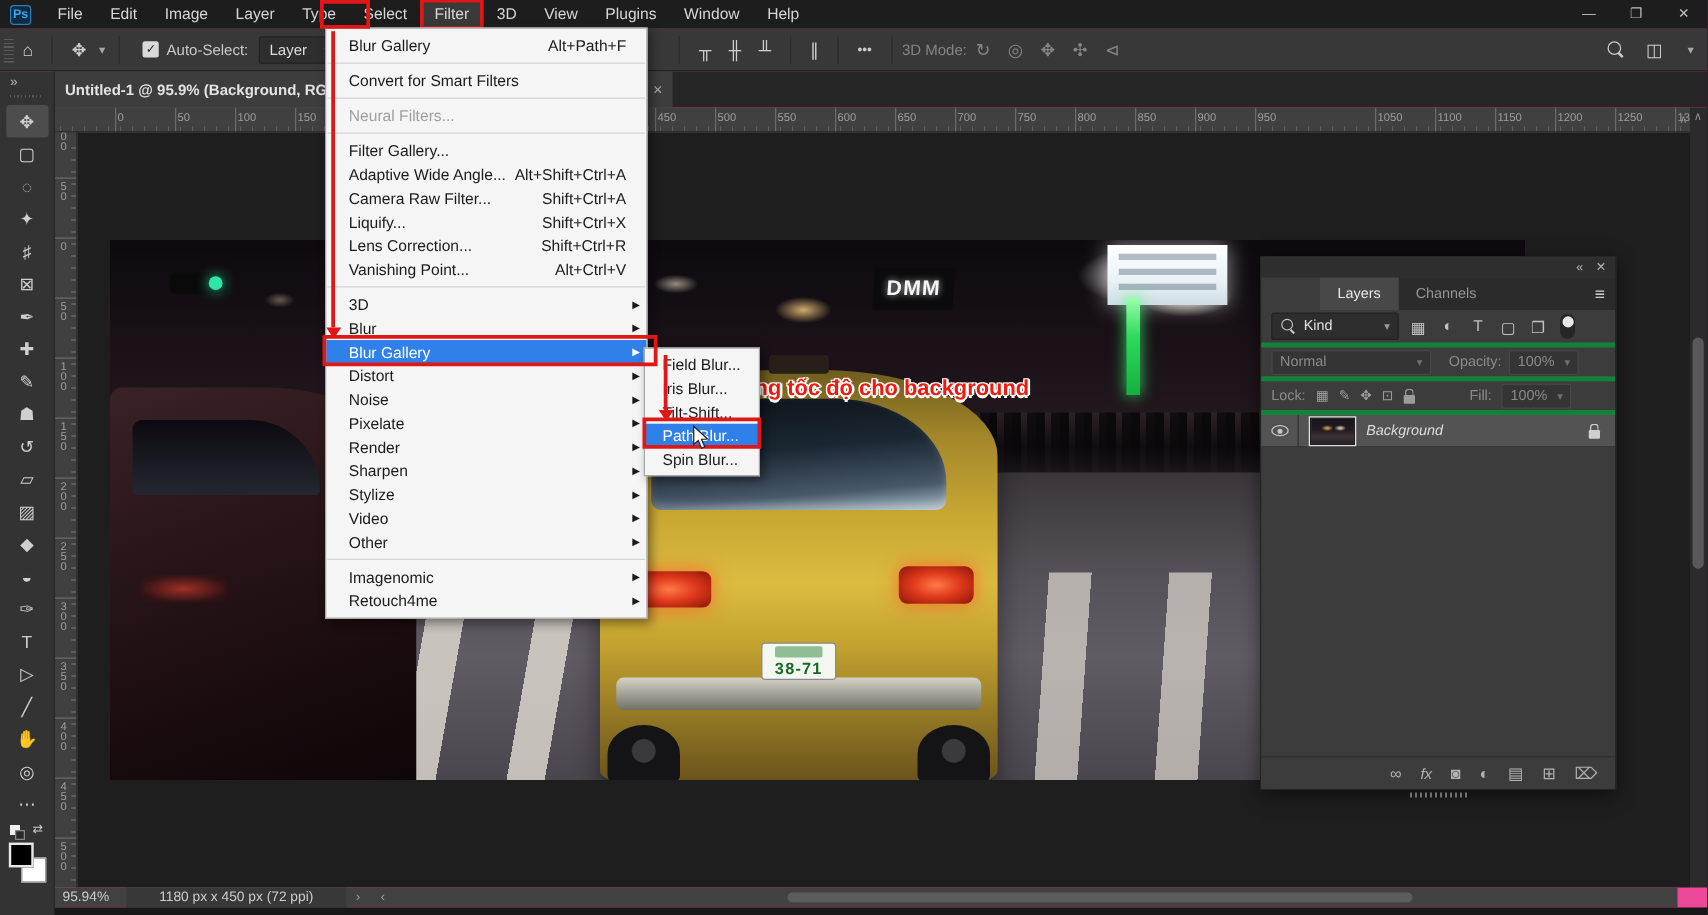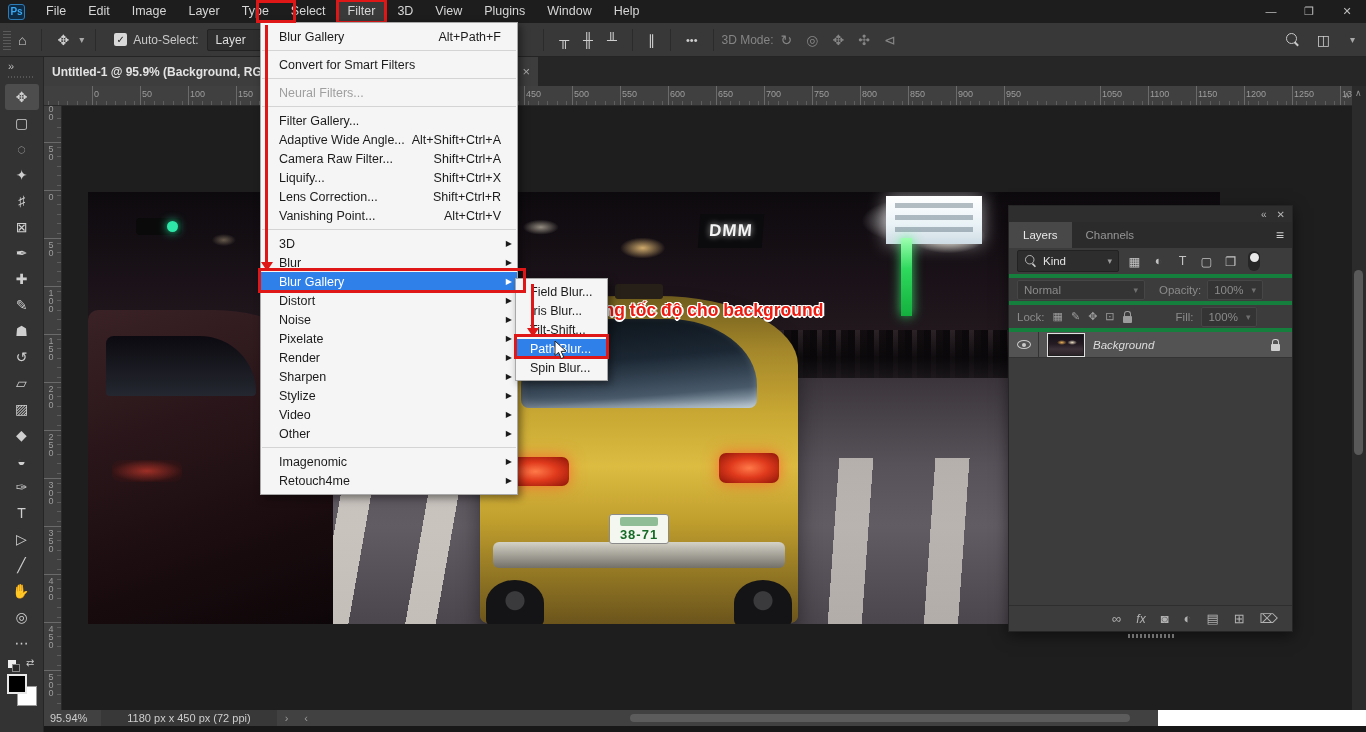"Ps" #app { background: #ffffff -> #ec4899 }
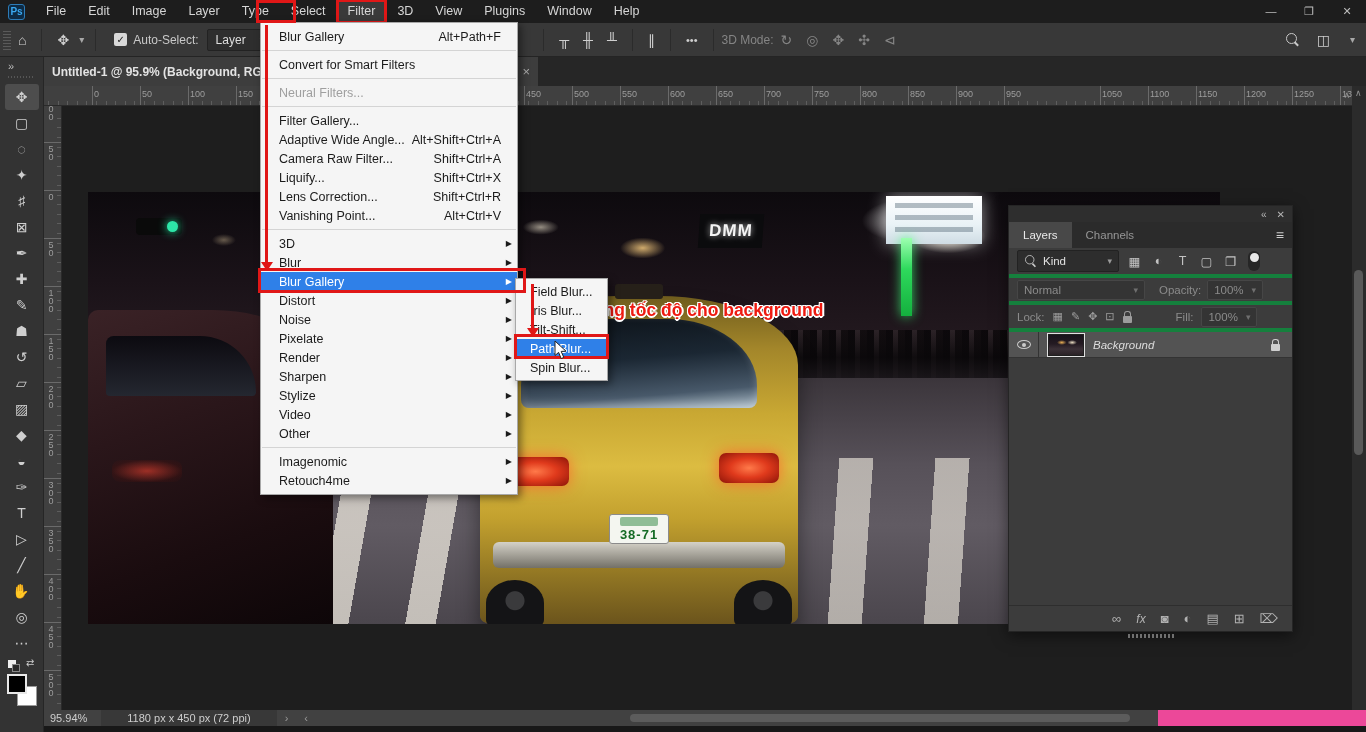"Layers" #lp-tabs { margin-left: none -> 47px }
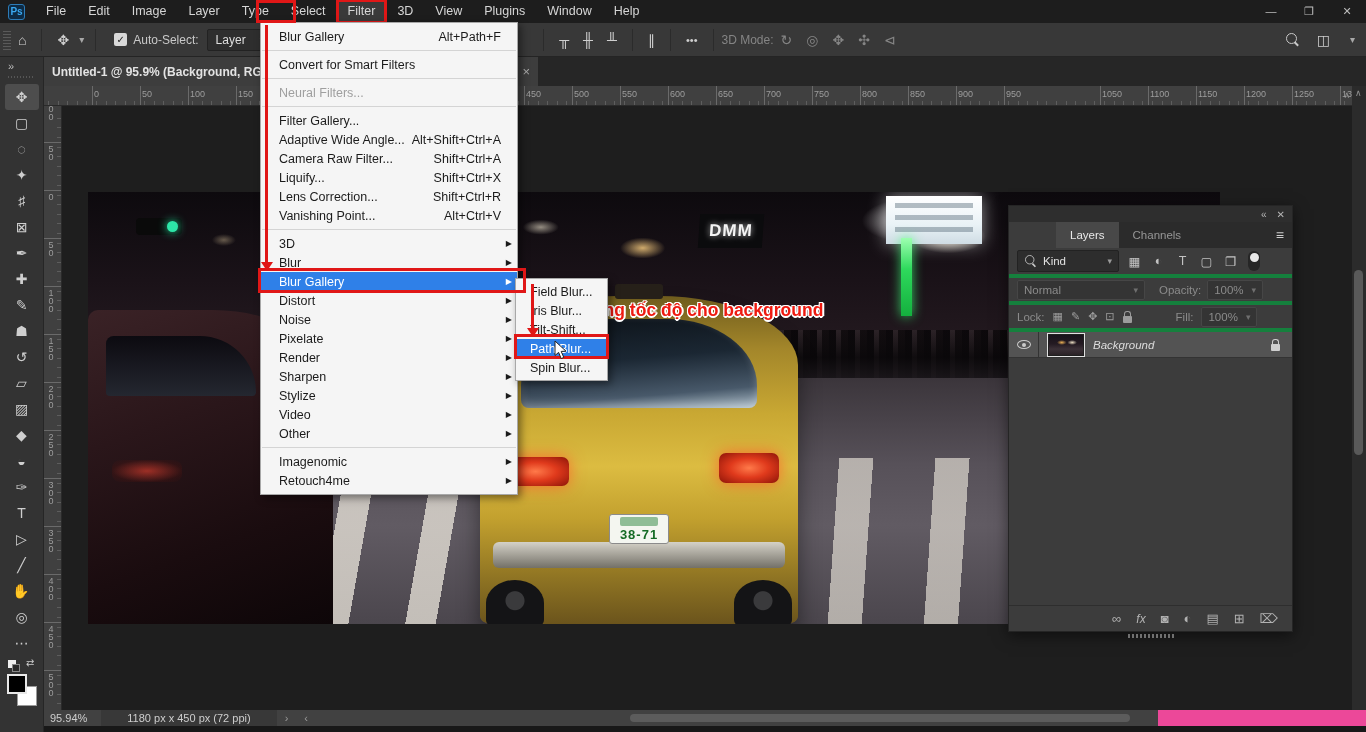"95.94%" #statusbar { width: 1114px -> 1298px }
